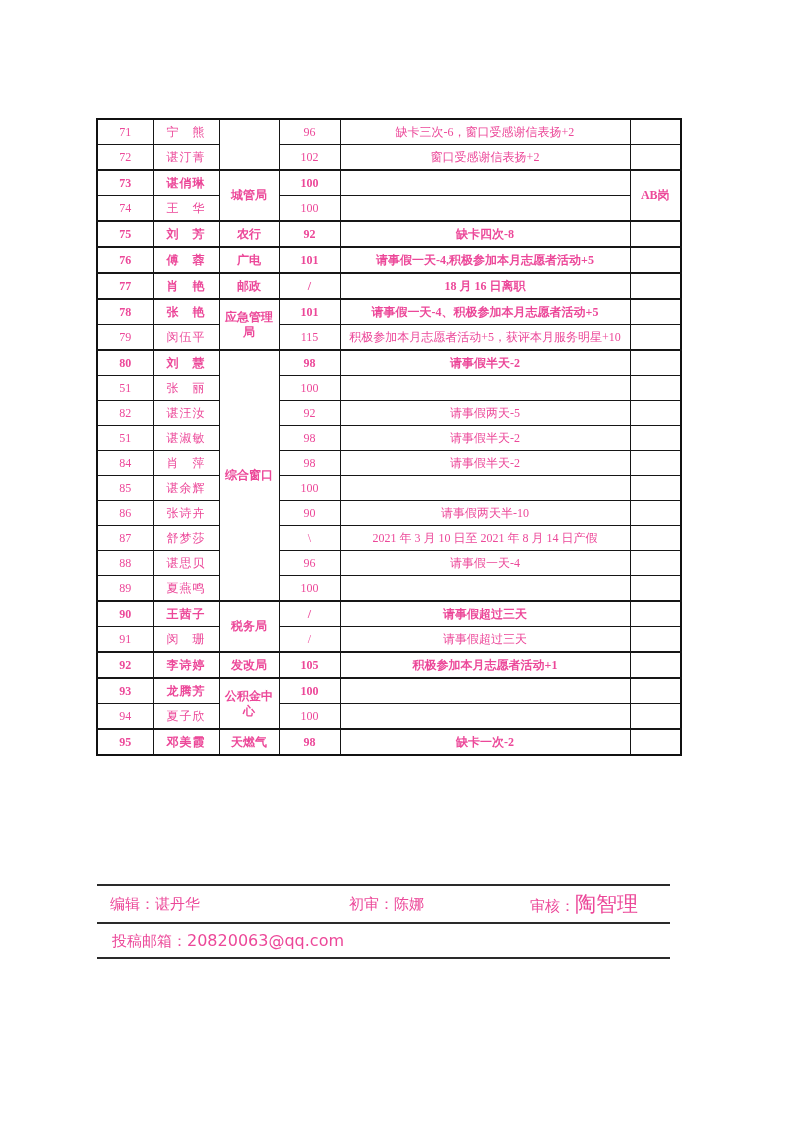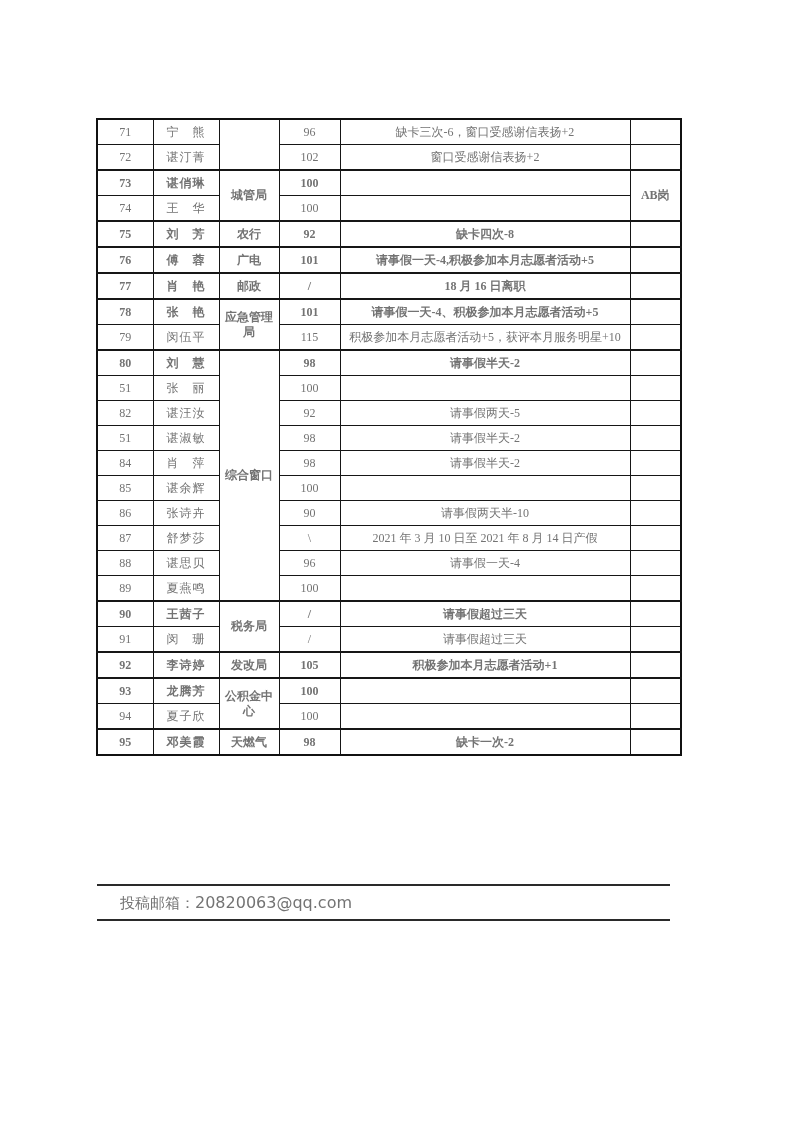"71" .page { color: #737373 -> #ec4899 }
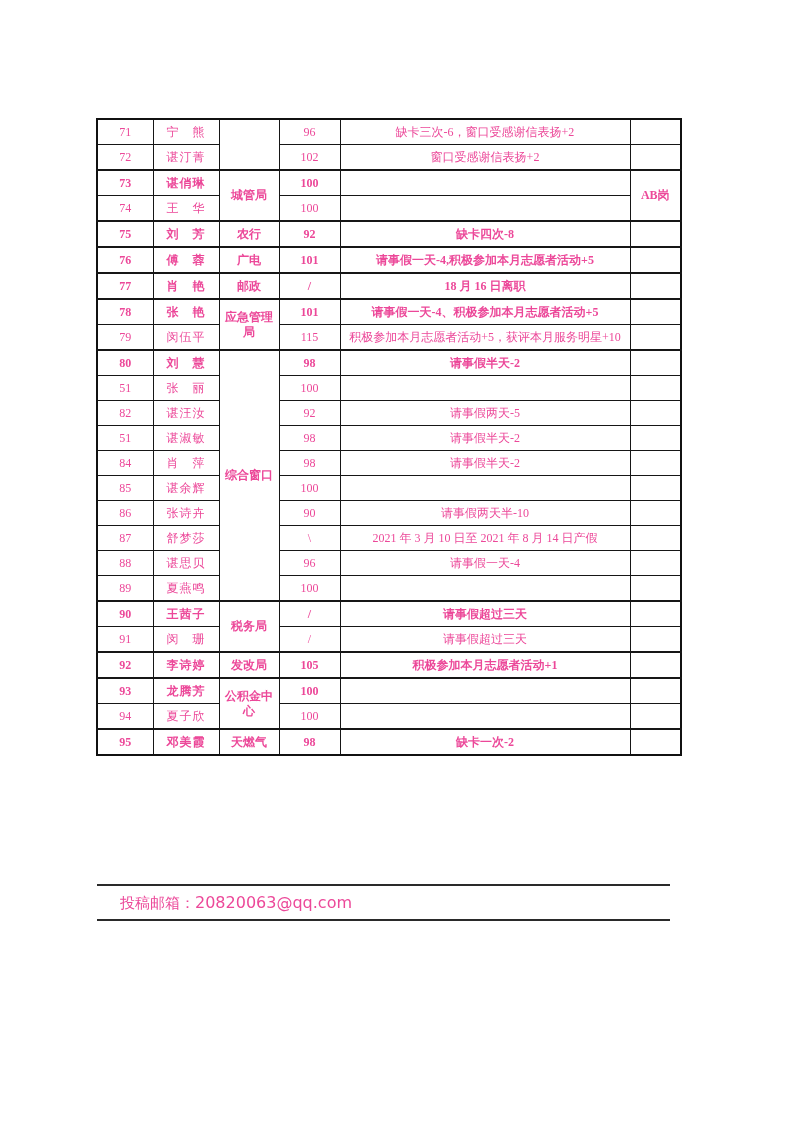"编辑：谌丹华" div.f-row { html: none -> <div> <span><span>编辑：</span><span>谌丹华</span></span> <span><span>初审：</span><span>陈娜</span></span> <span><span>审核：</span><span>陶智理</span></span> </div> }
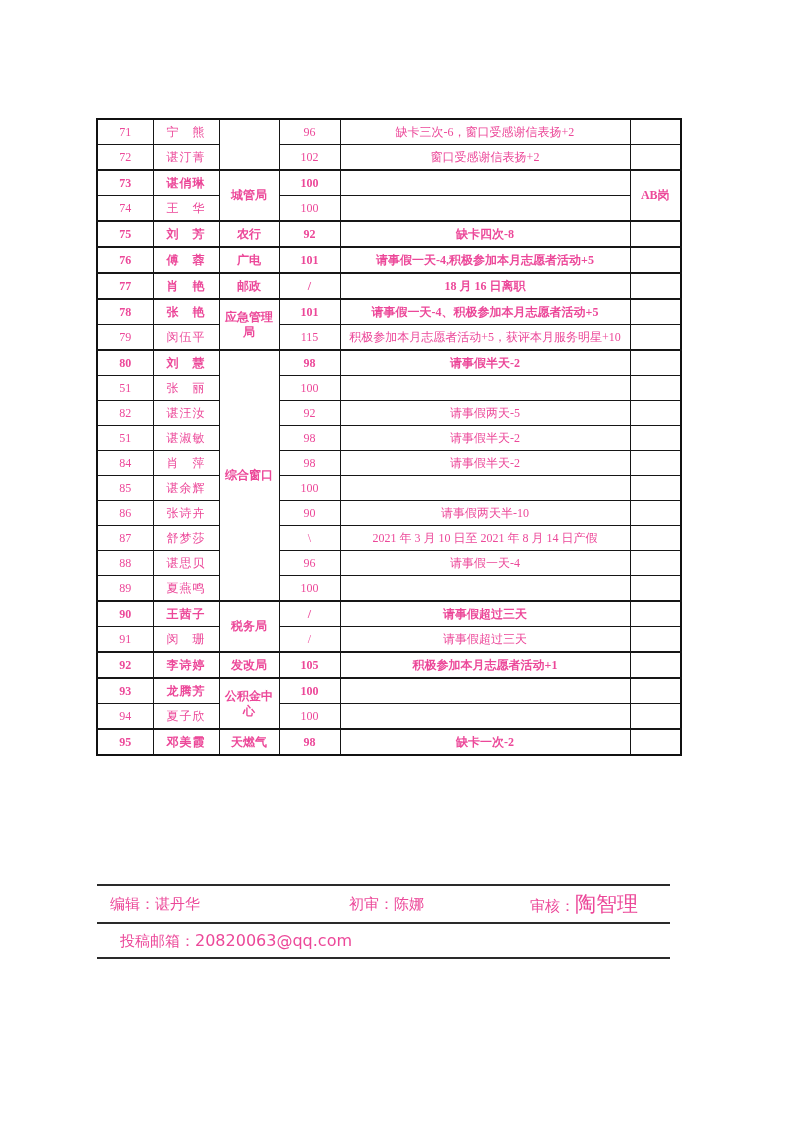"投稿邮箱：20820063@qq.com" span.f-item { left: 23px -> 15px }
